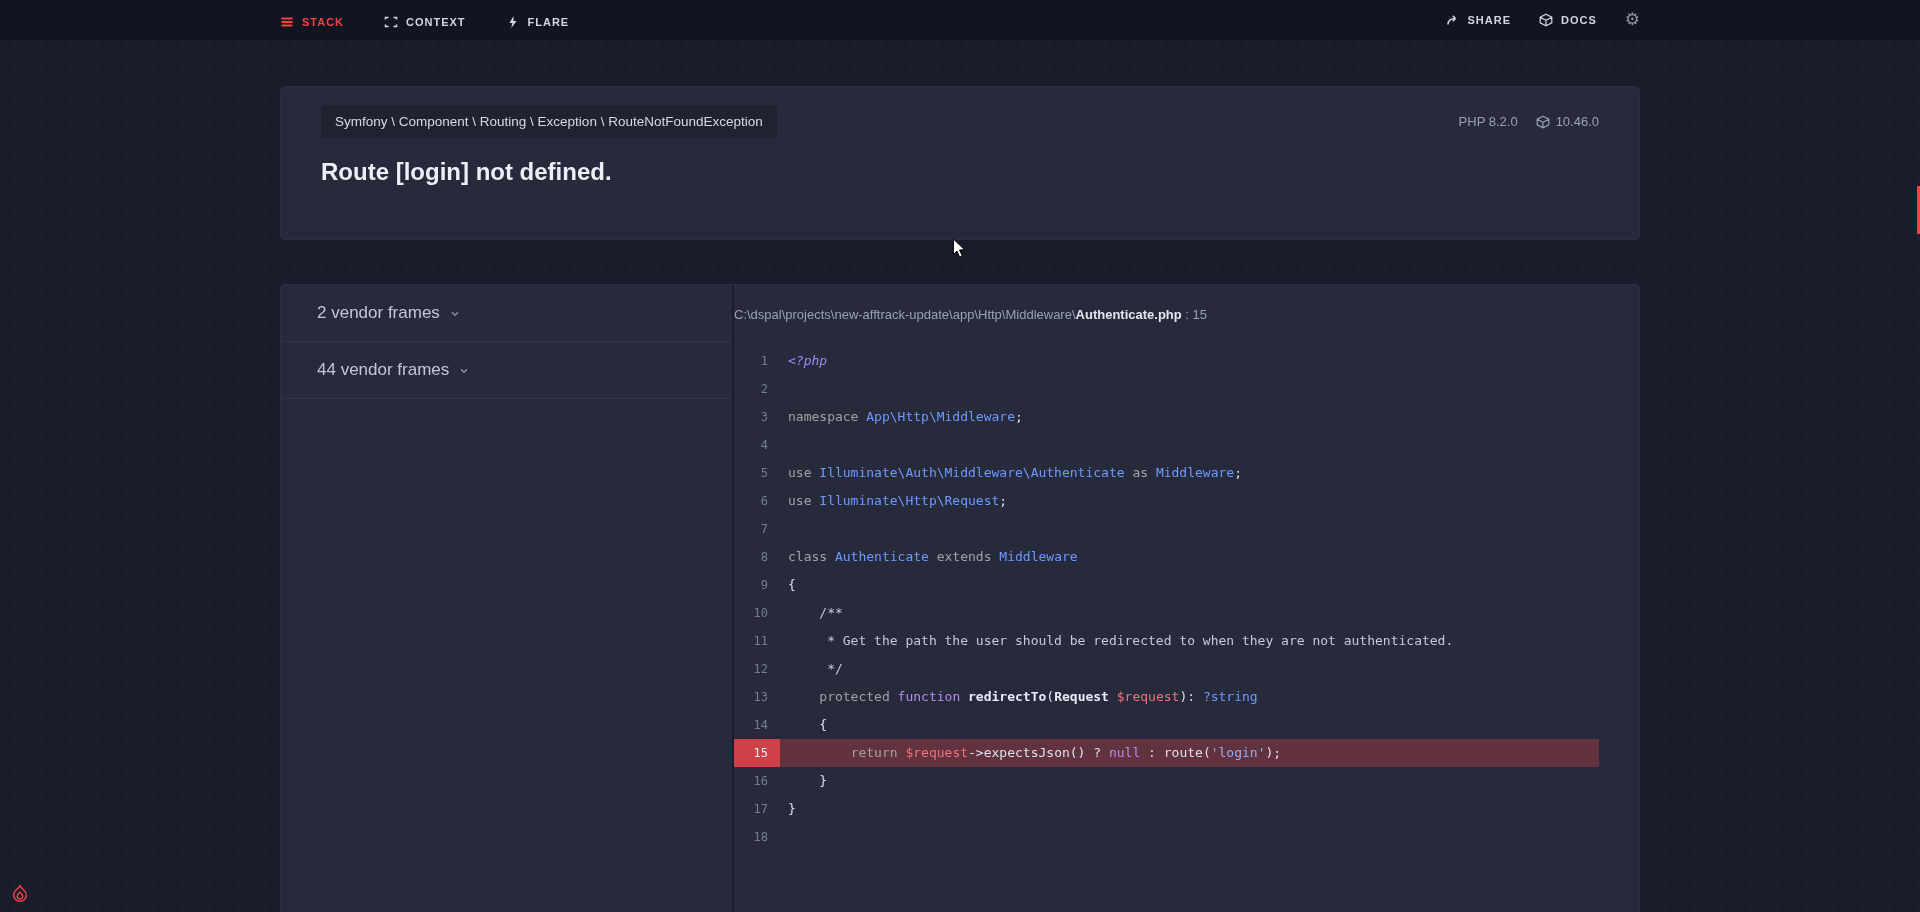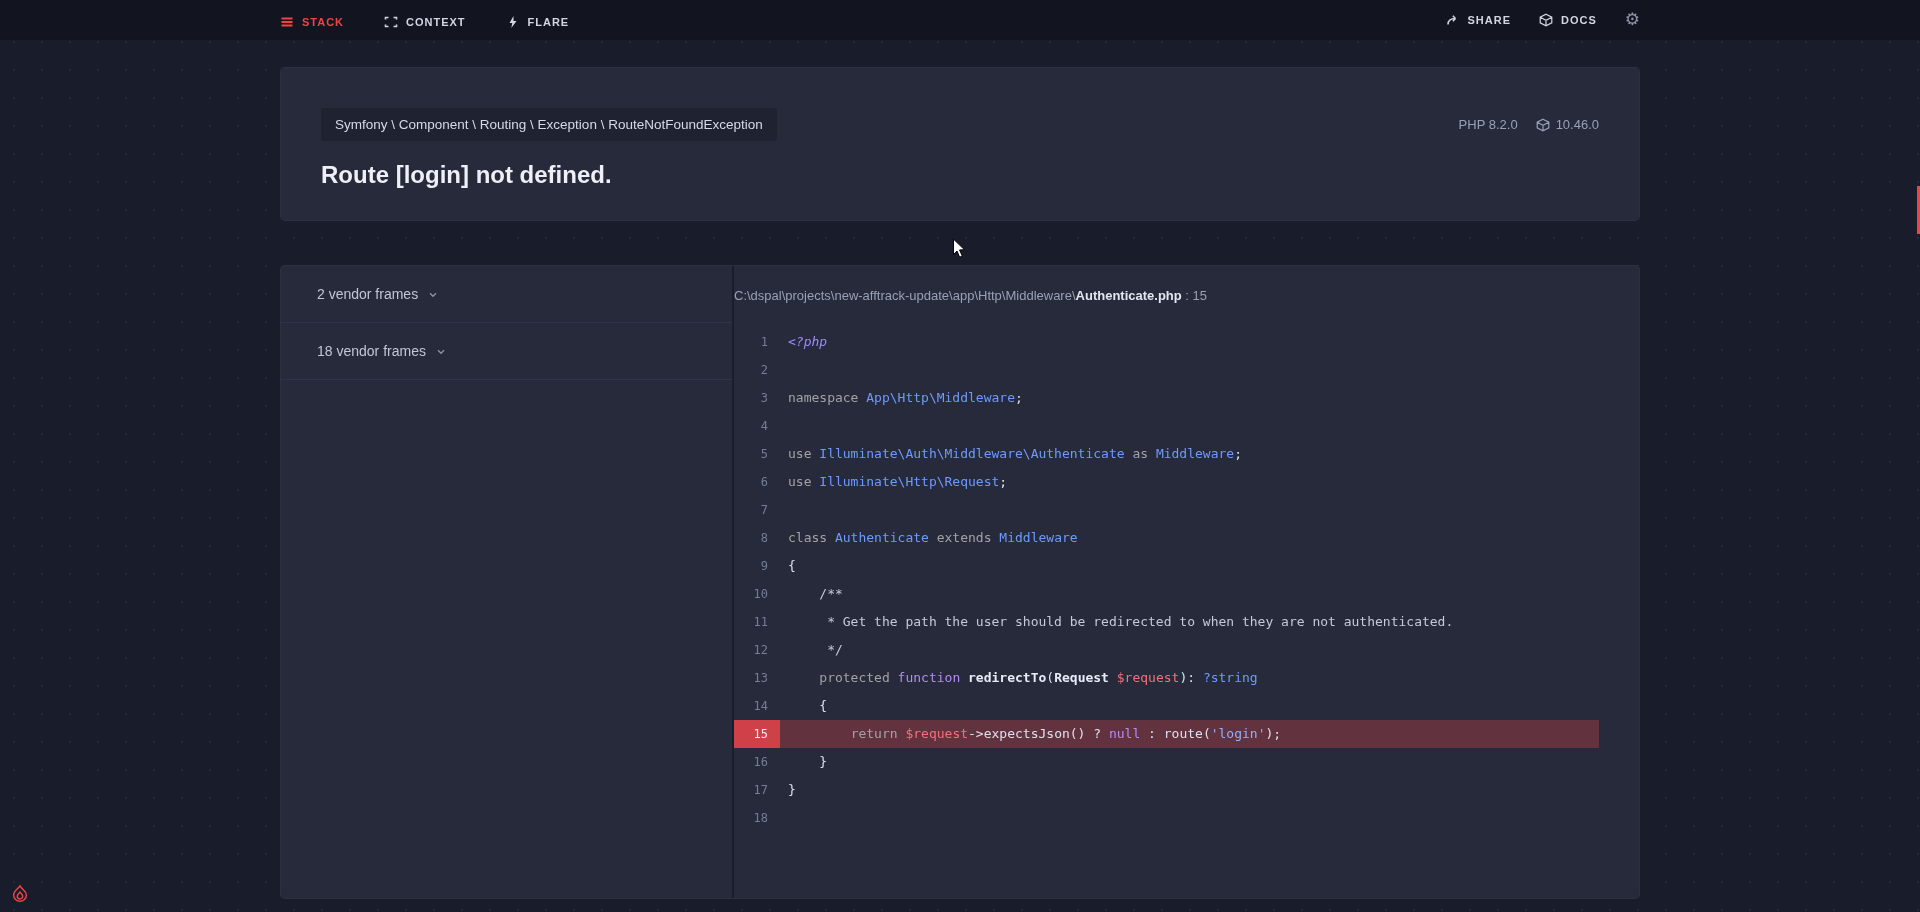"Symfony \ Component \ Routing" .error-card { margin-top: 27px -> 46px; padding: 40px 40px -> 18px 40px }
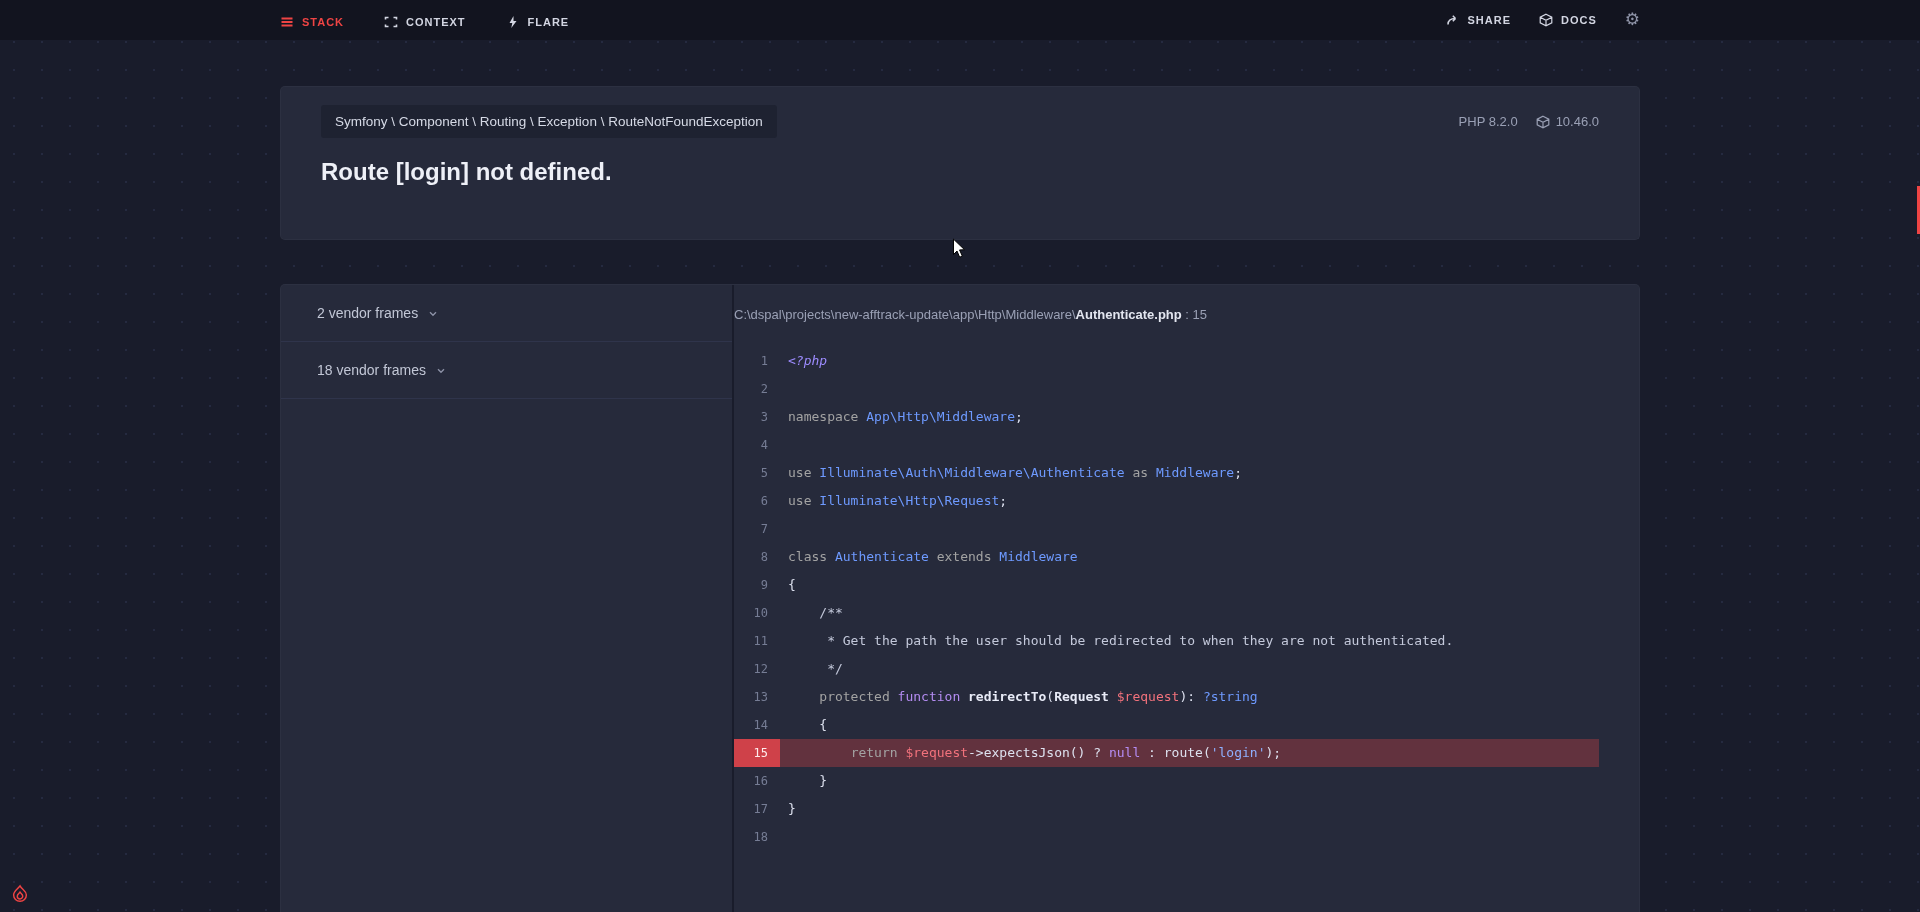"2 vendor frames" .frame-group { font-size: 14px -> 17px }
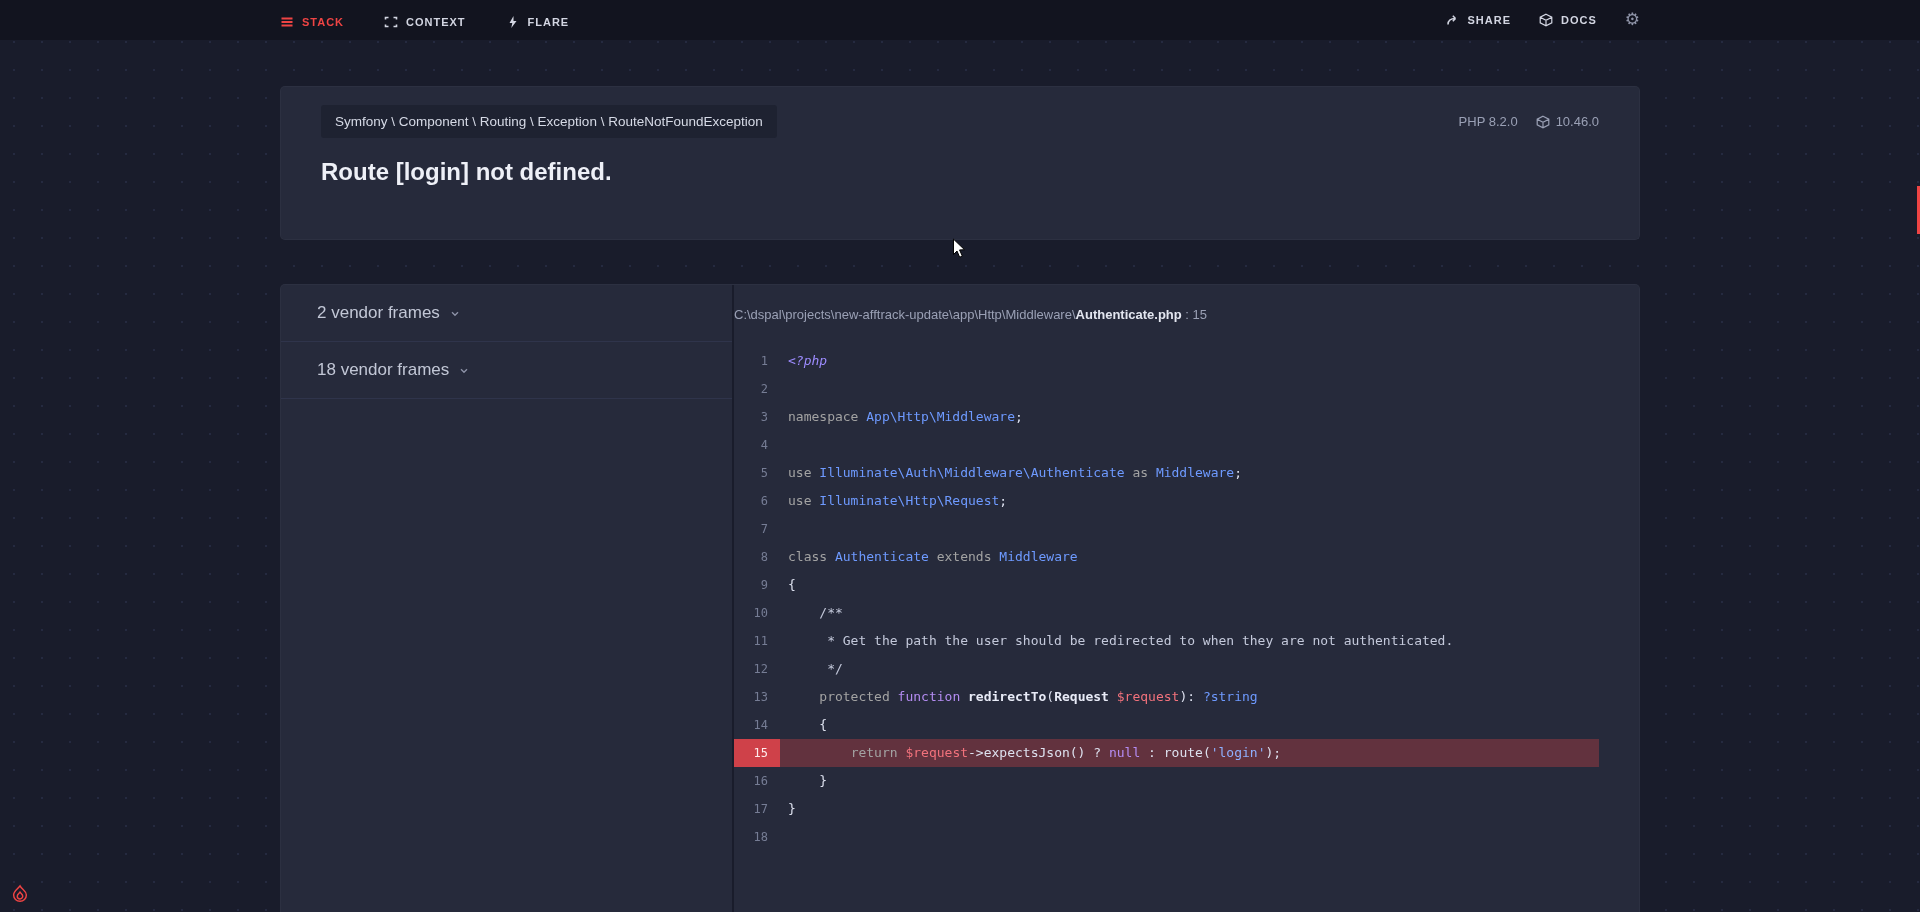"18 vendor frames" span { text: 18 -> 44 }
